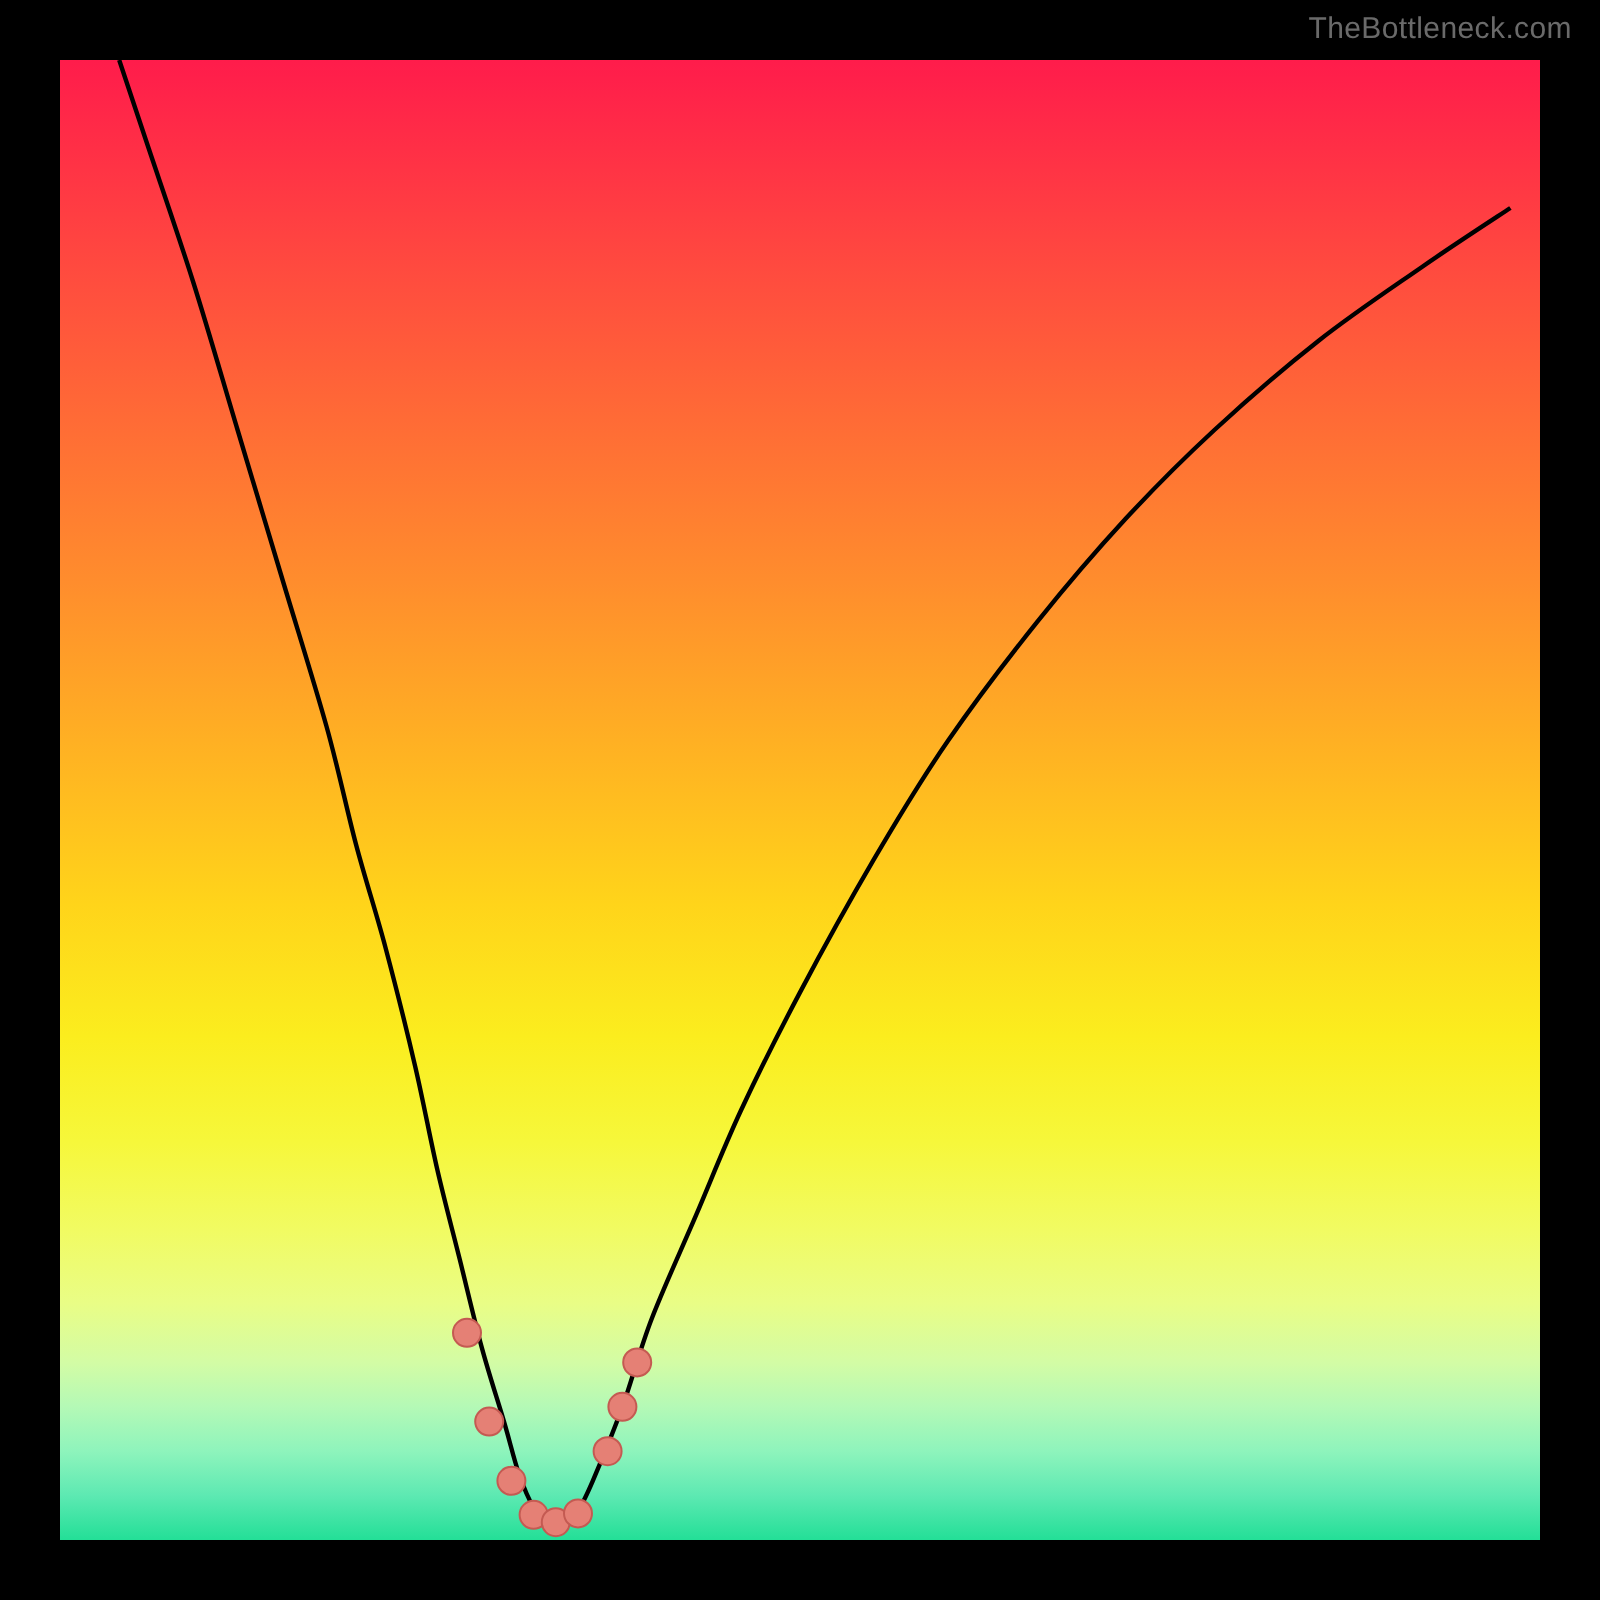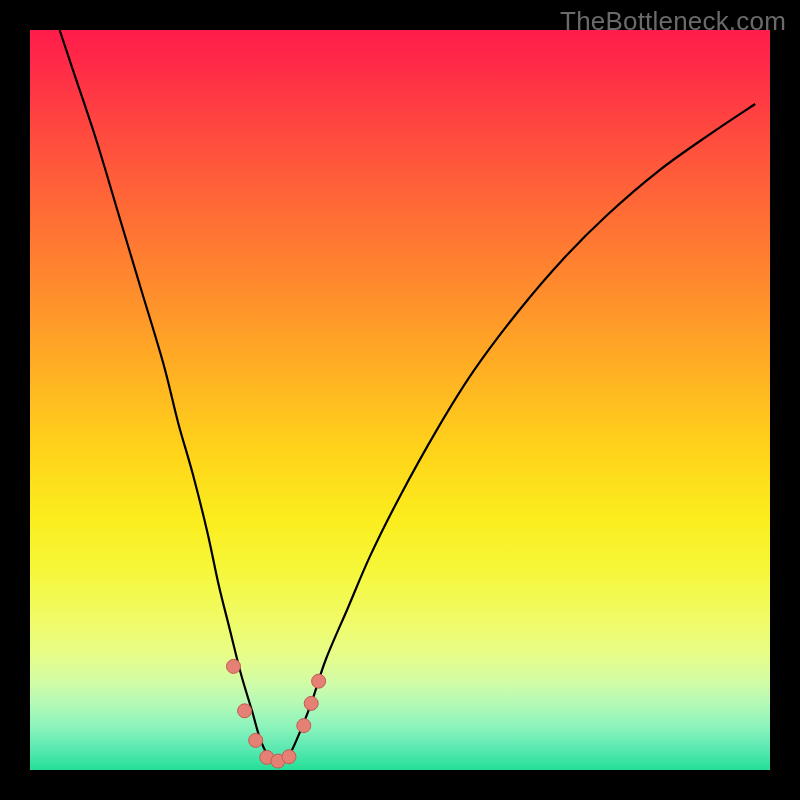"TheBottleneck.com" .watermark { font-size: 26px -> 15px }
